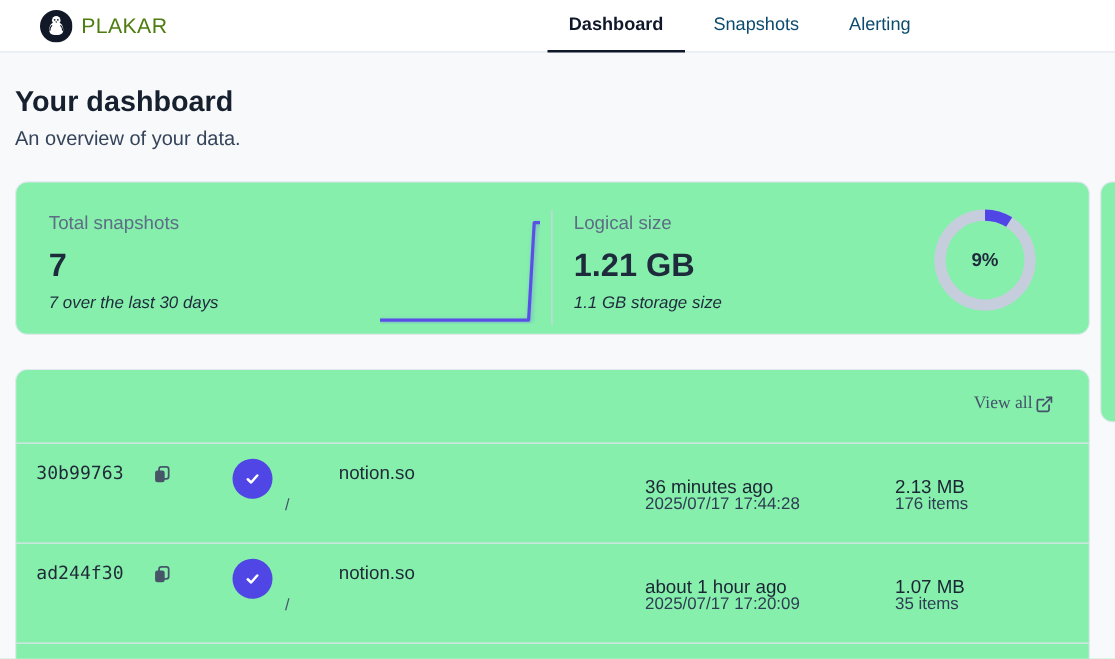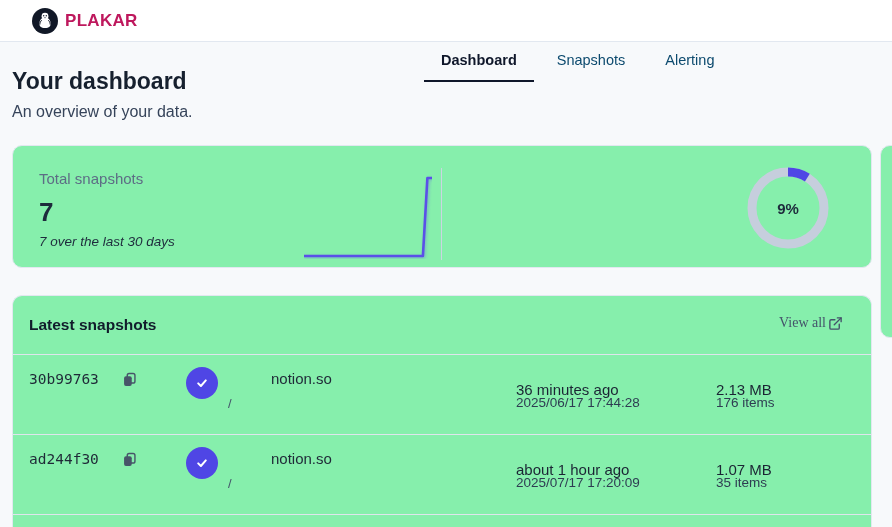"PLAKAR" .brand-name { color: #be185d -> #4d7c0f; font-weight: 700 -> 400 }
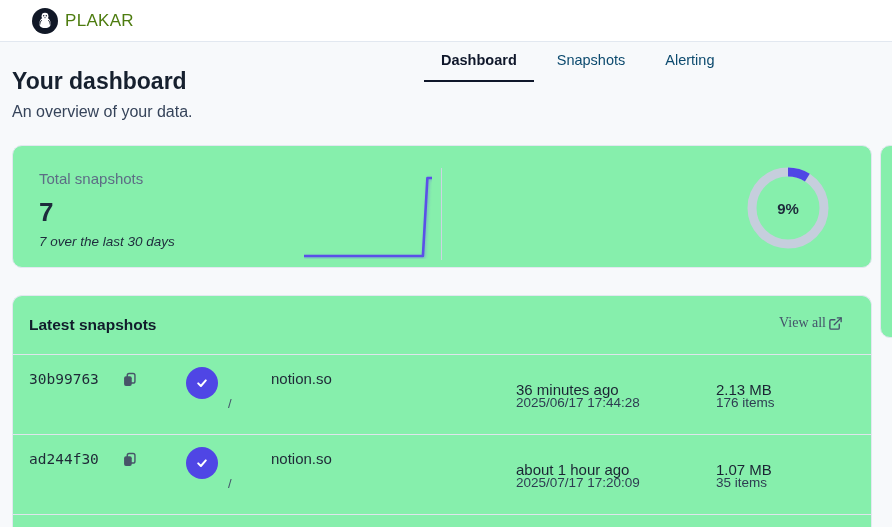"Dashboard" .tabs { left: 424px -> 438px; margin-top: 40px -> none }
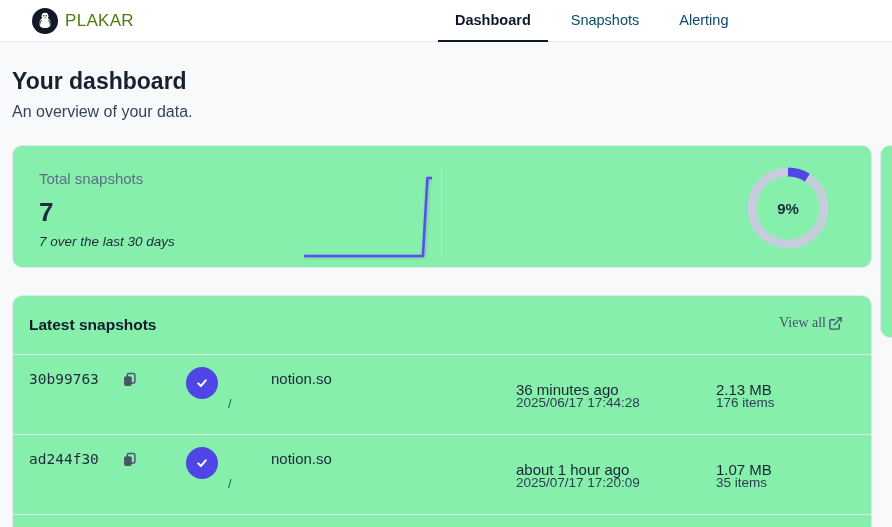"Logical size" div.stat-block { html: none -> <div> <div>Logical size</div> <div>1.21 GB</div> <div>1.1 GB storage size</div> </div> }
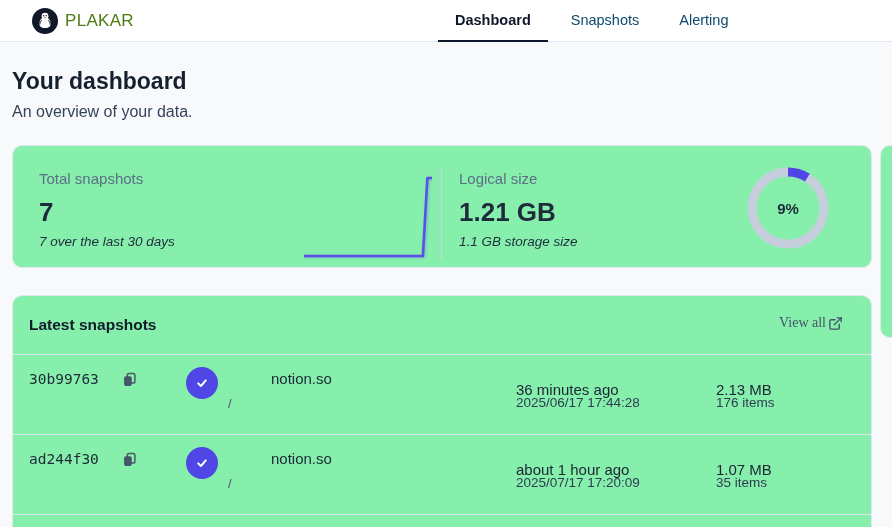"Latest snapshots" div.latest-title { html: <div>Latest snapshots</div> -> none }
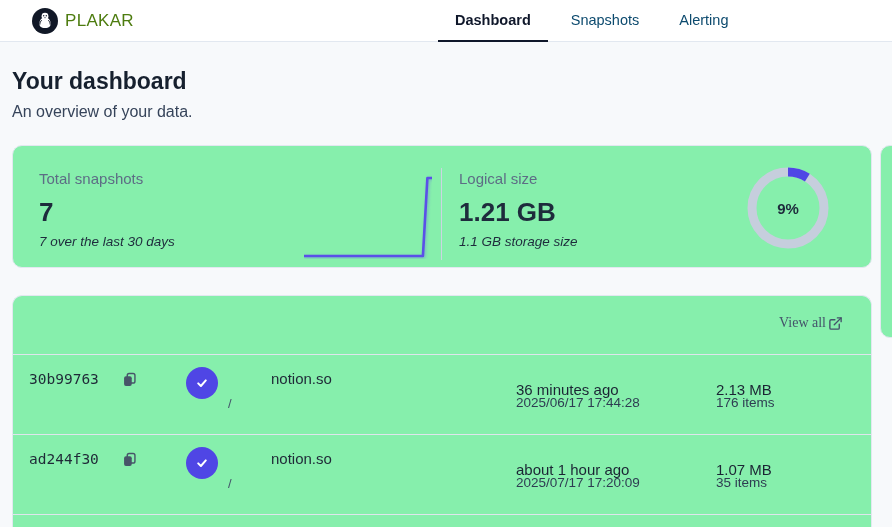"2025/06/17 17:44:28" div.cell-line2 { text: 2025/06/17 -> 2025/07/17 }
